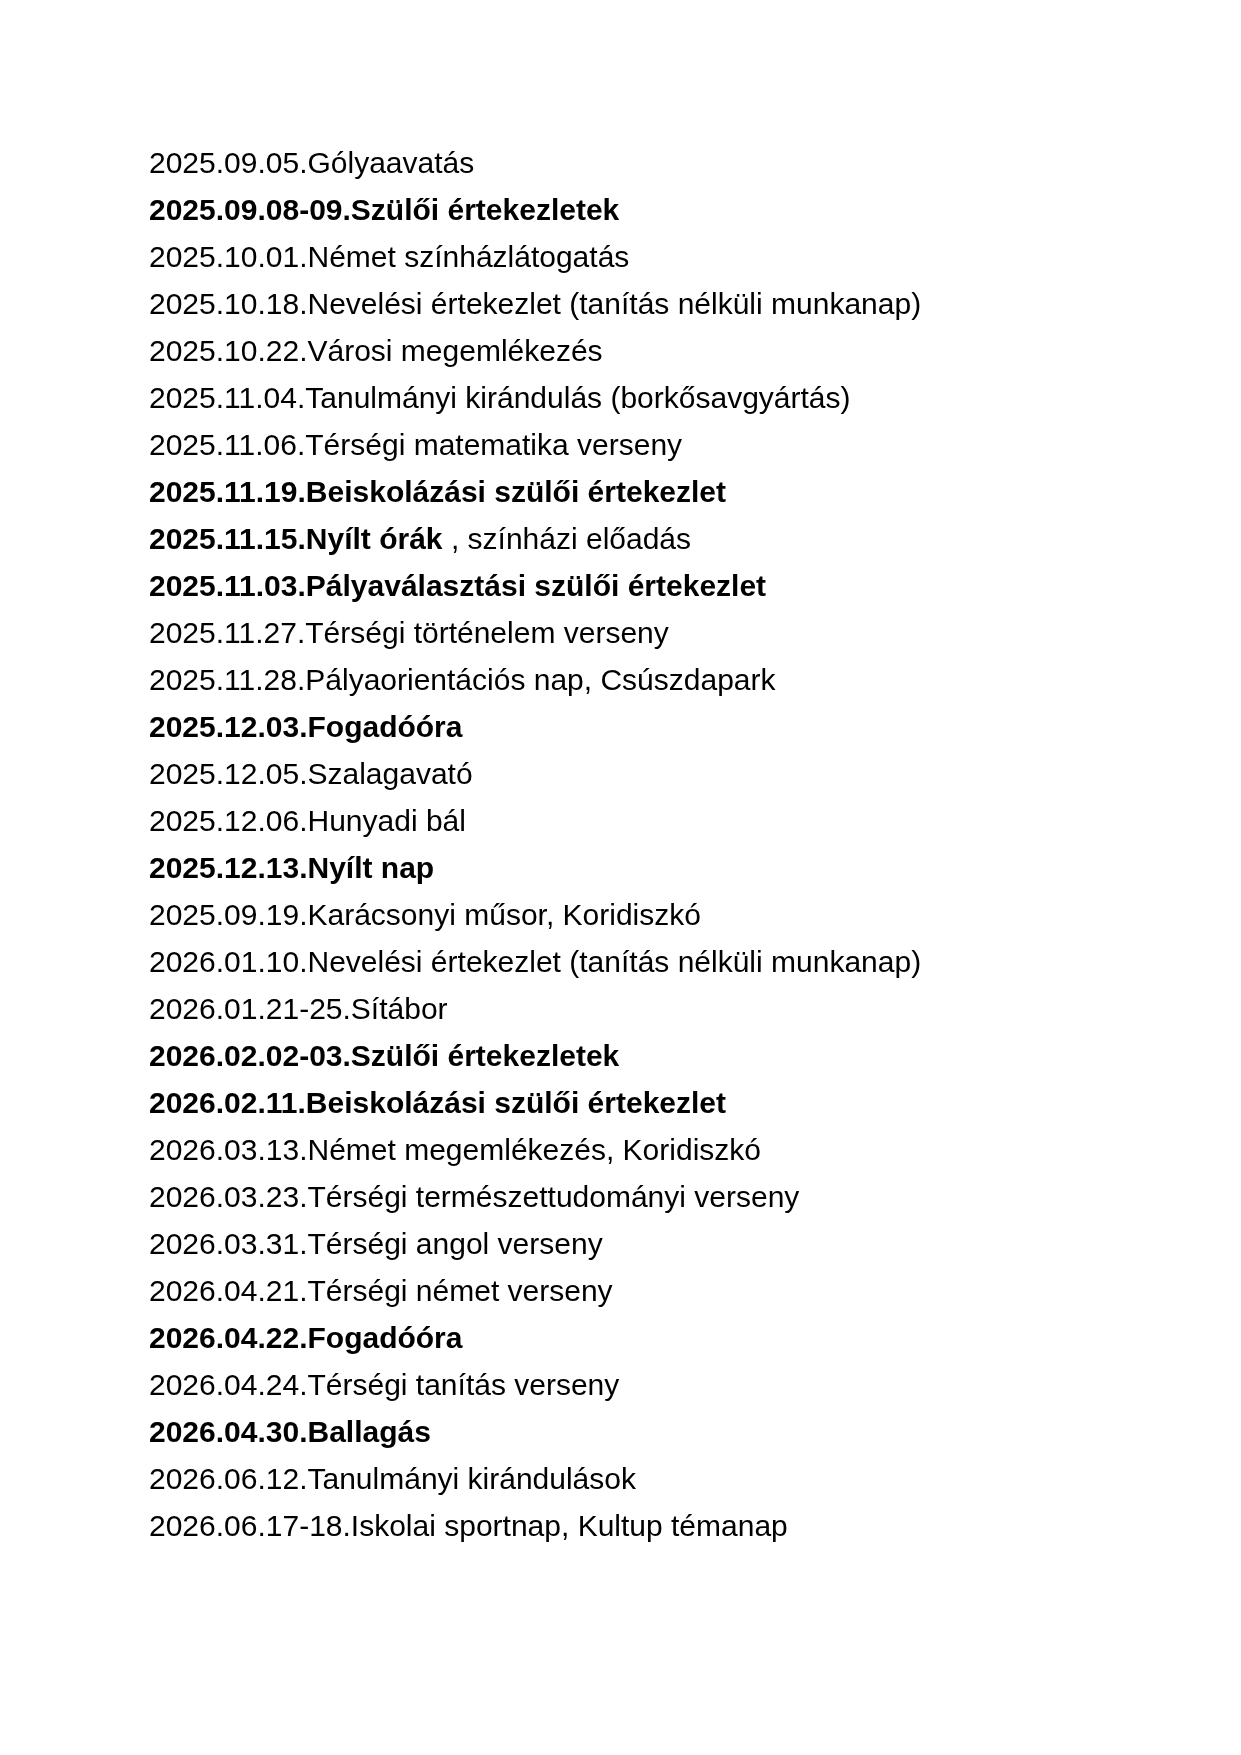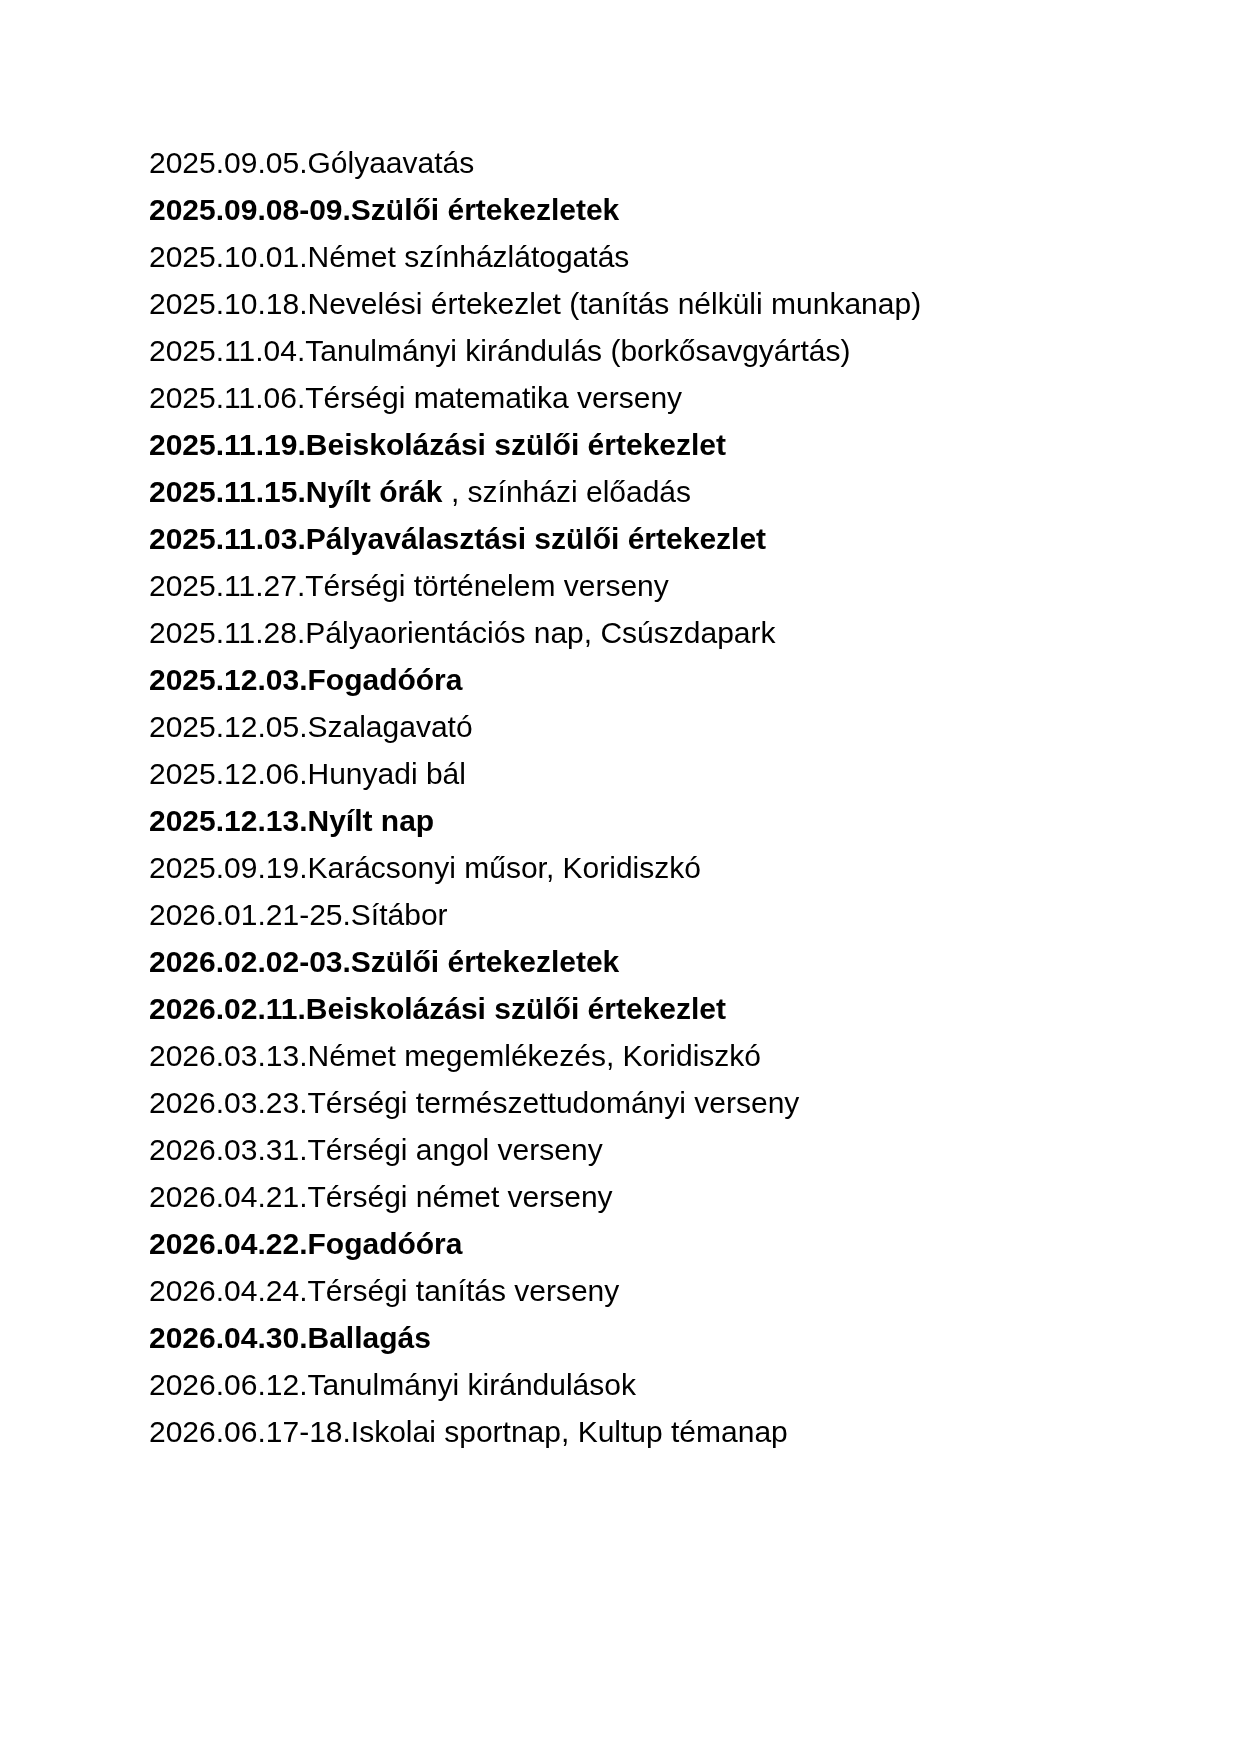"2025.10.22.Városi megemlékezés" div.schedule-row { html: none -> <div> <span>2025.10.22.</span><span>Városi megemlékezés</span> </div> }
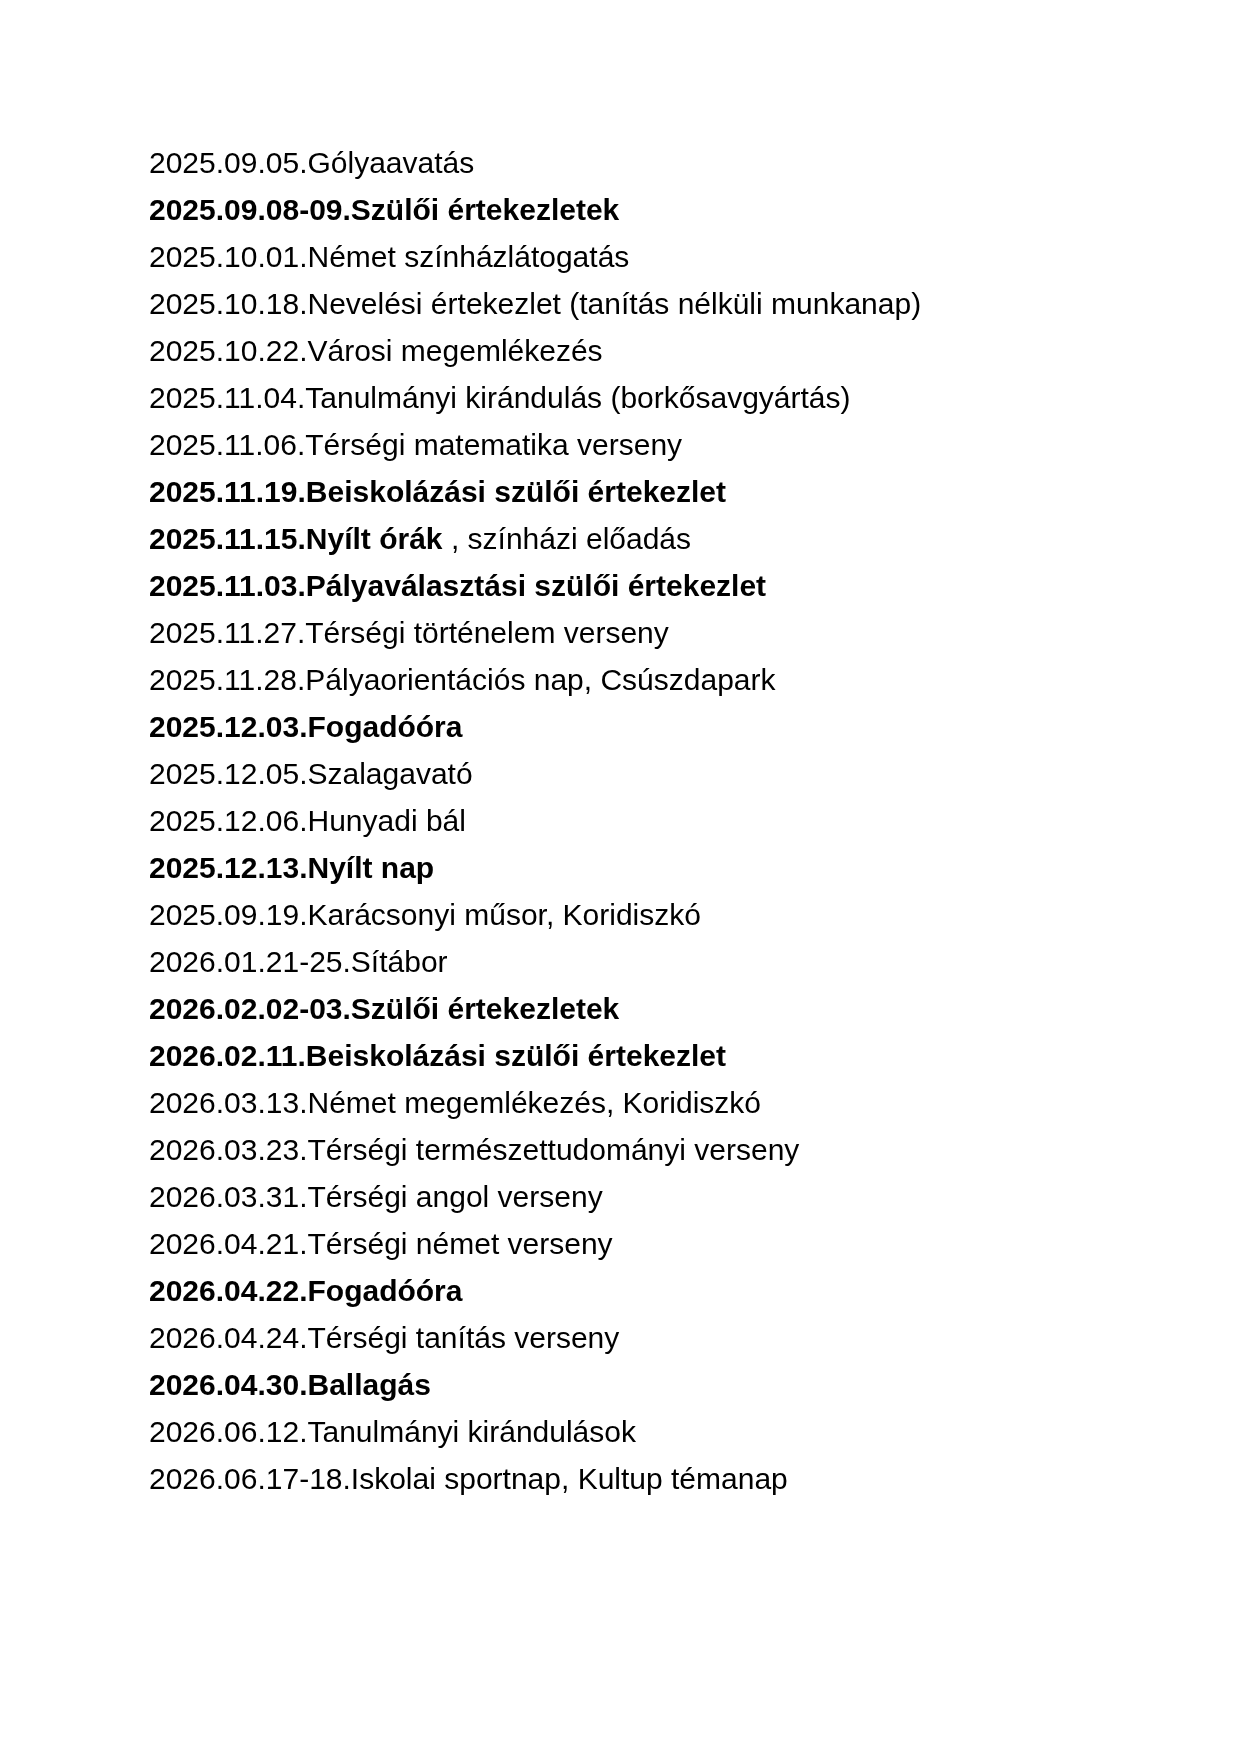"2026.01.10.Nevelési értekezlet (tanítás" div.schedule-row { html: none -> <div> <span>2026.01.10.</span><span>Nevelési értekezlet (tanítás nélküli munkanap)</span> </div> }
